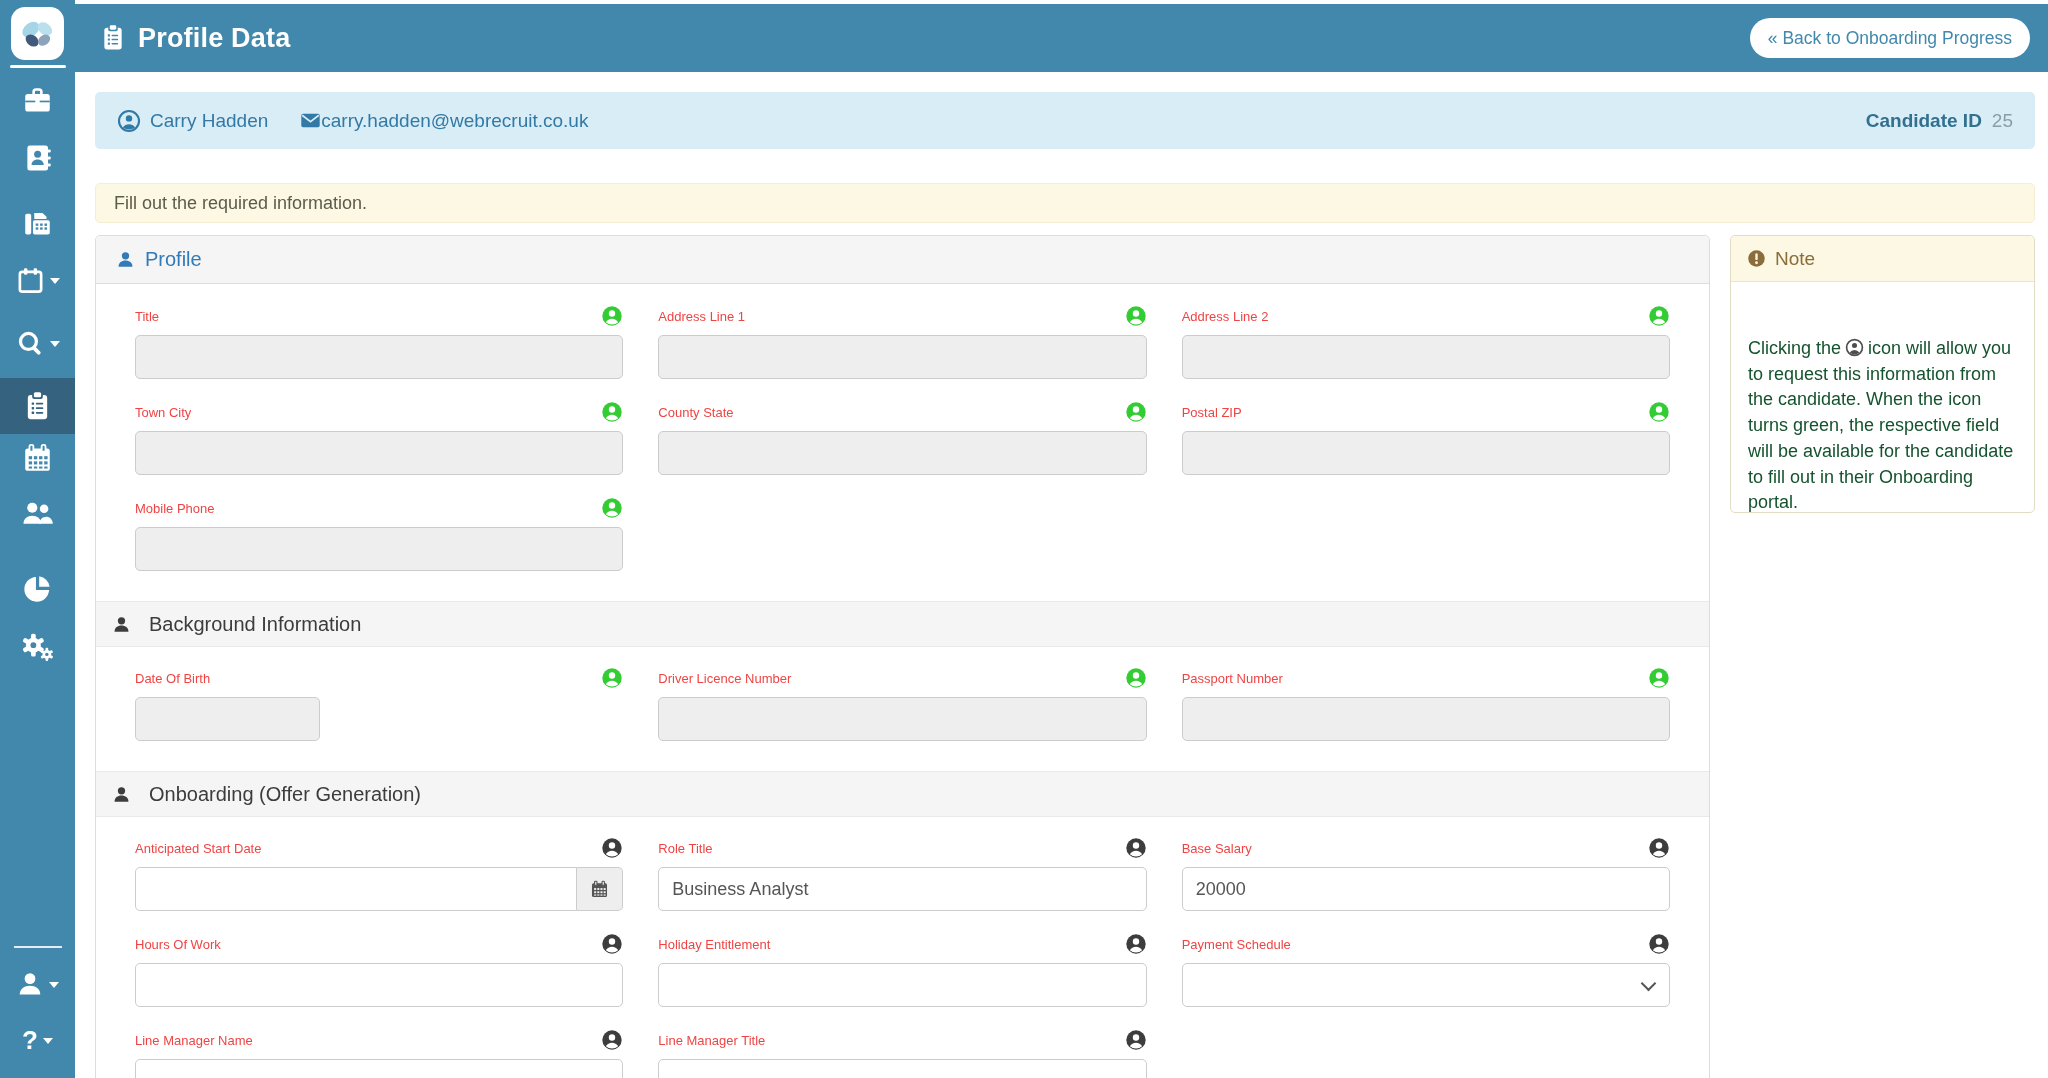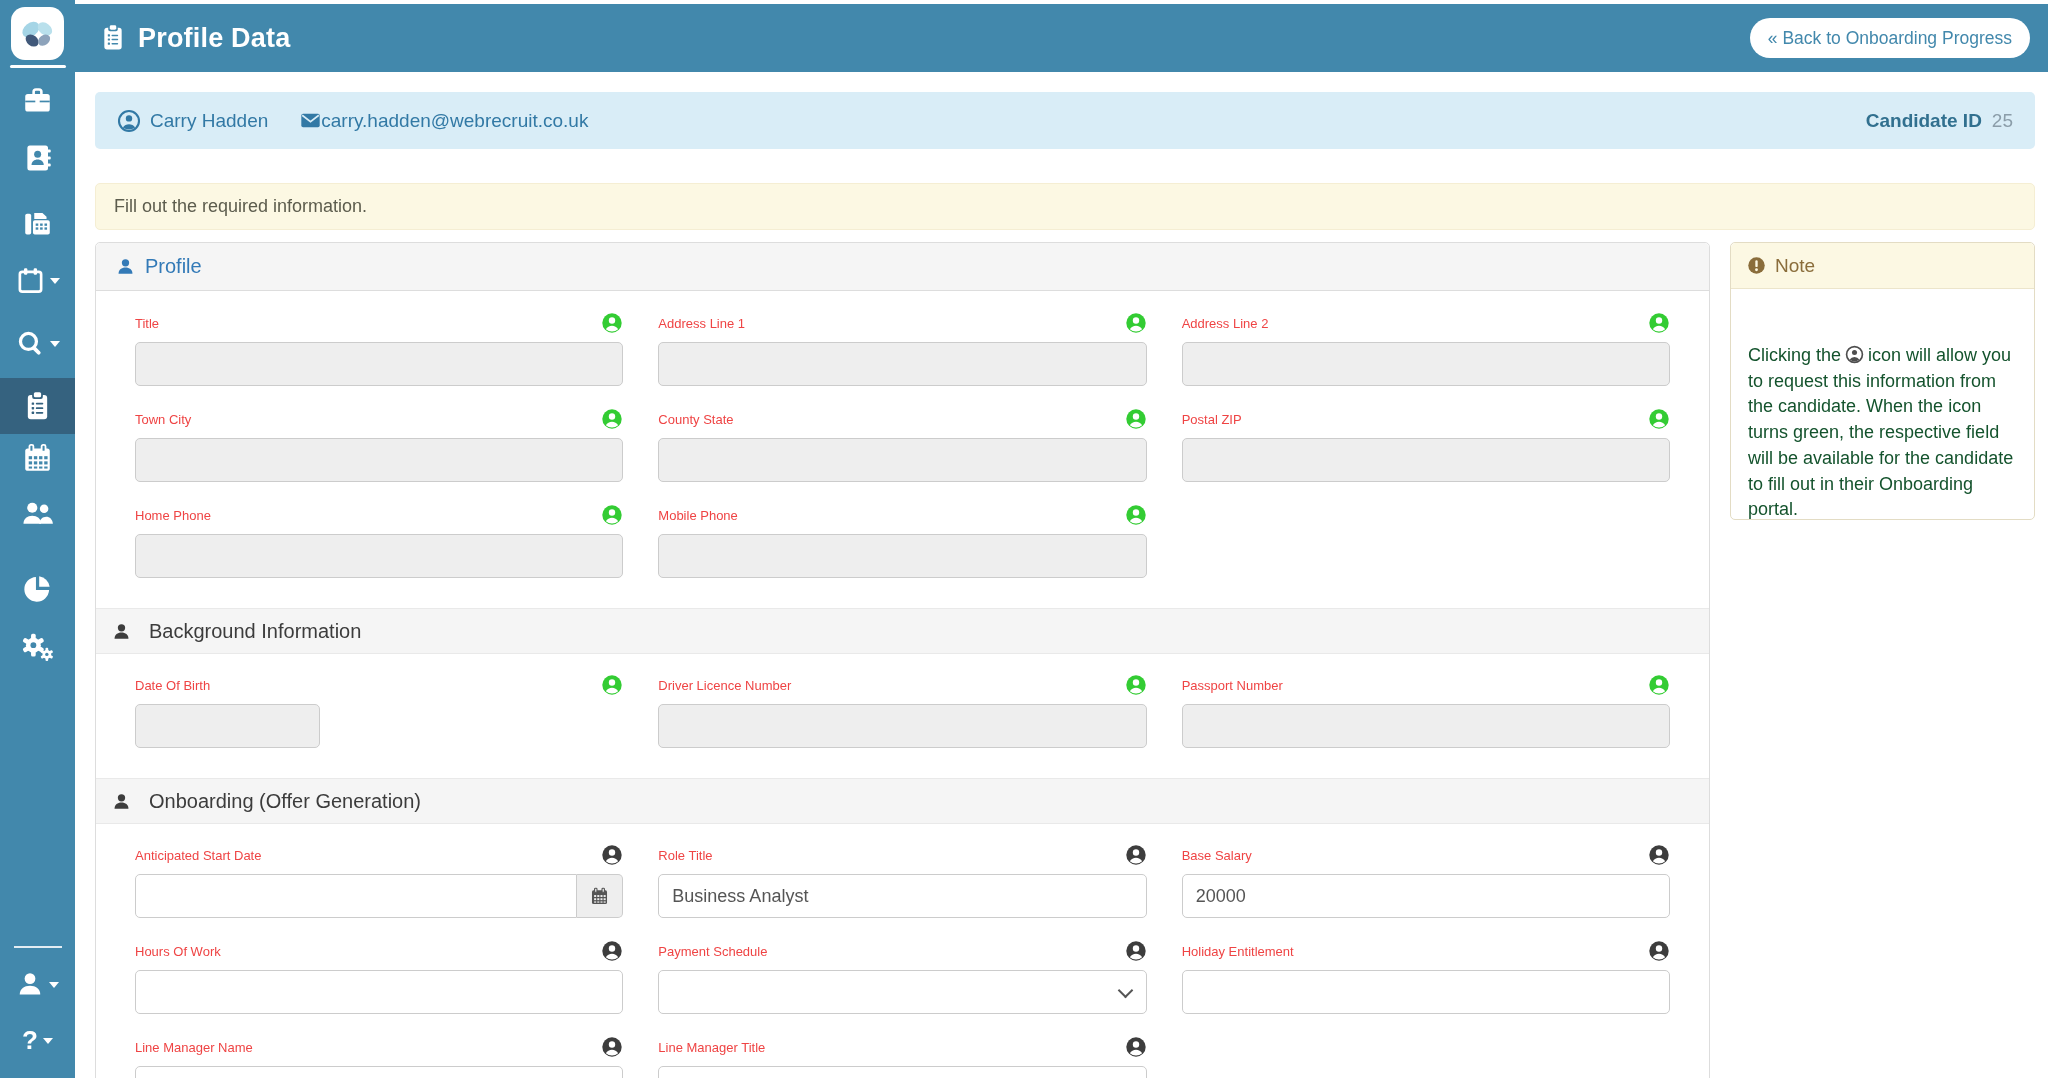"Fill out the required information." .alert { height: 47px -> 40px }
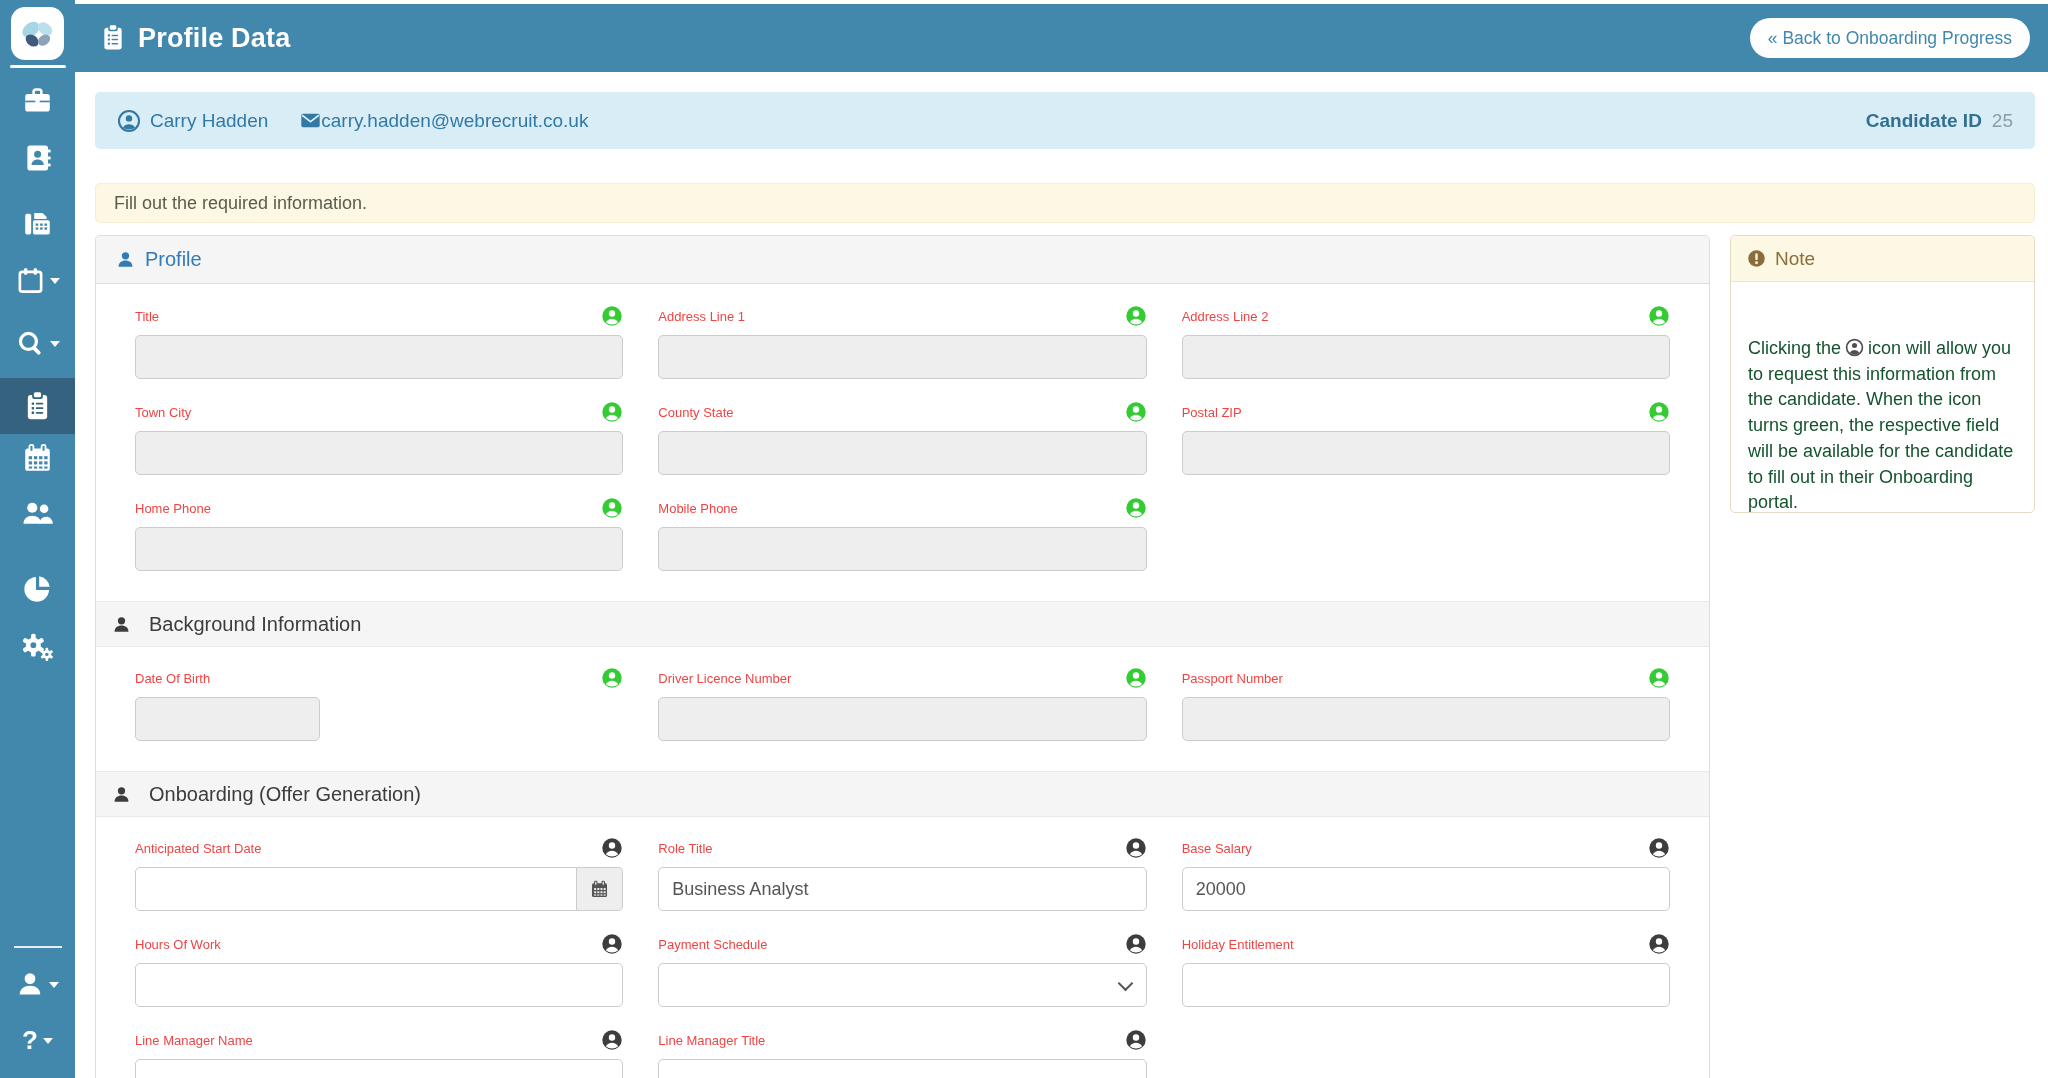"Home Phone" div.field { html: <div> <div> <span>Home Phone</span> <svg> <use></use> </svg> </div> <input> </div> -> none }
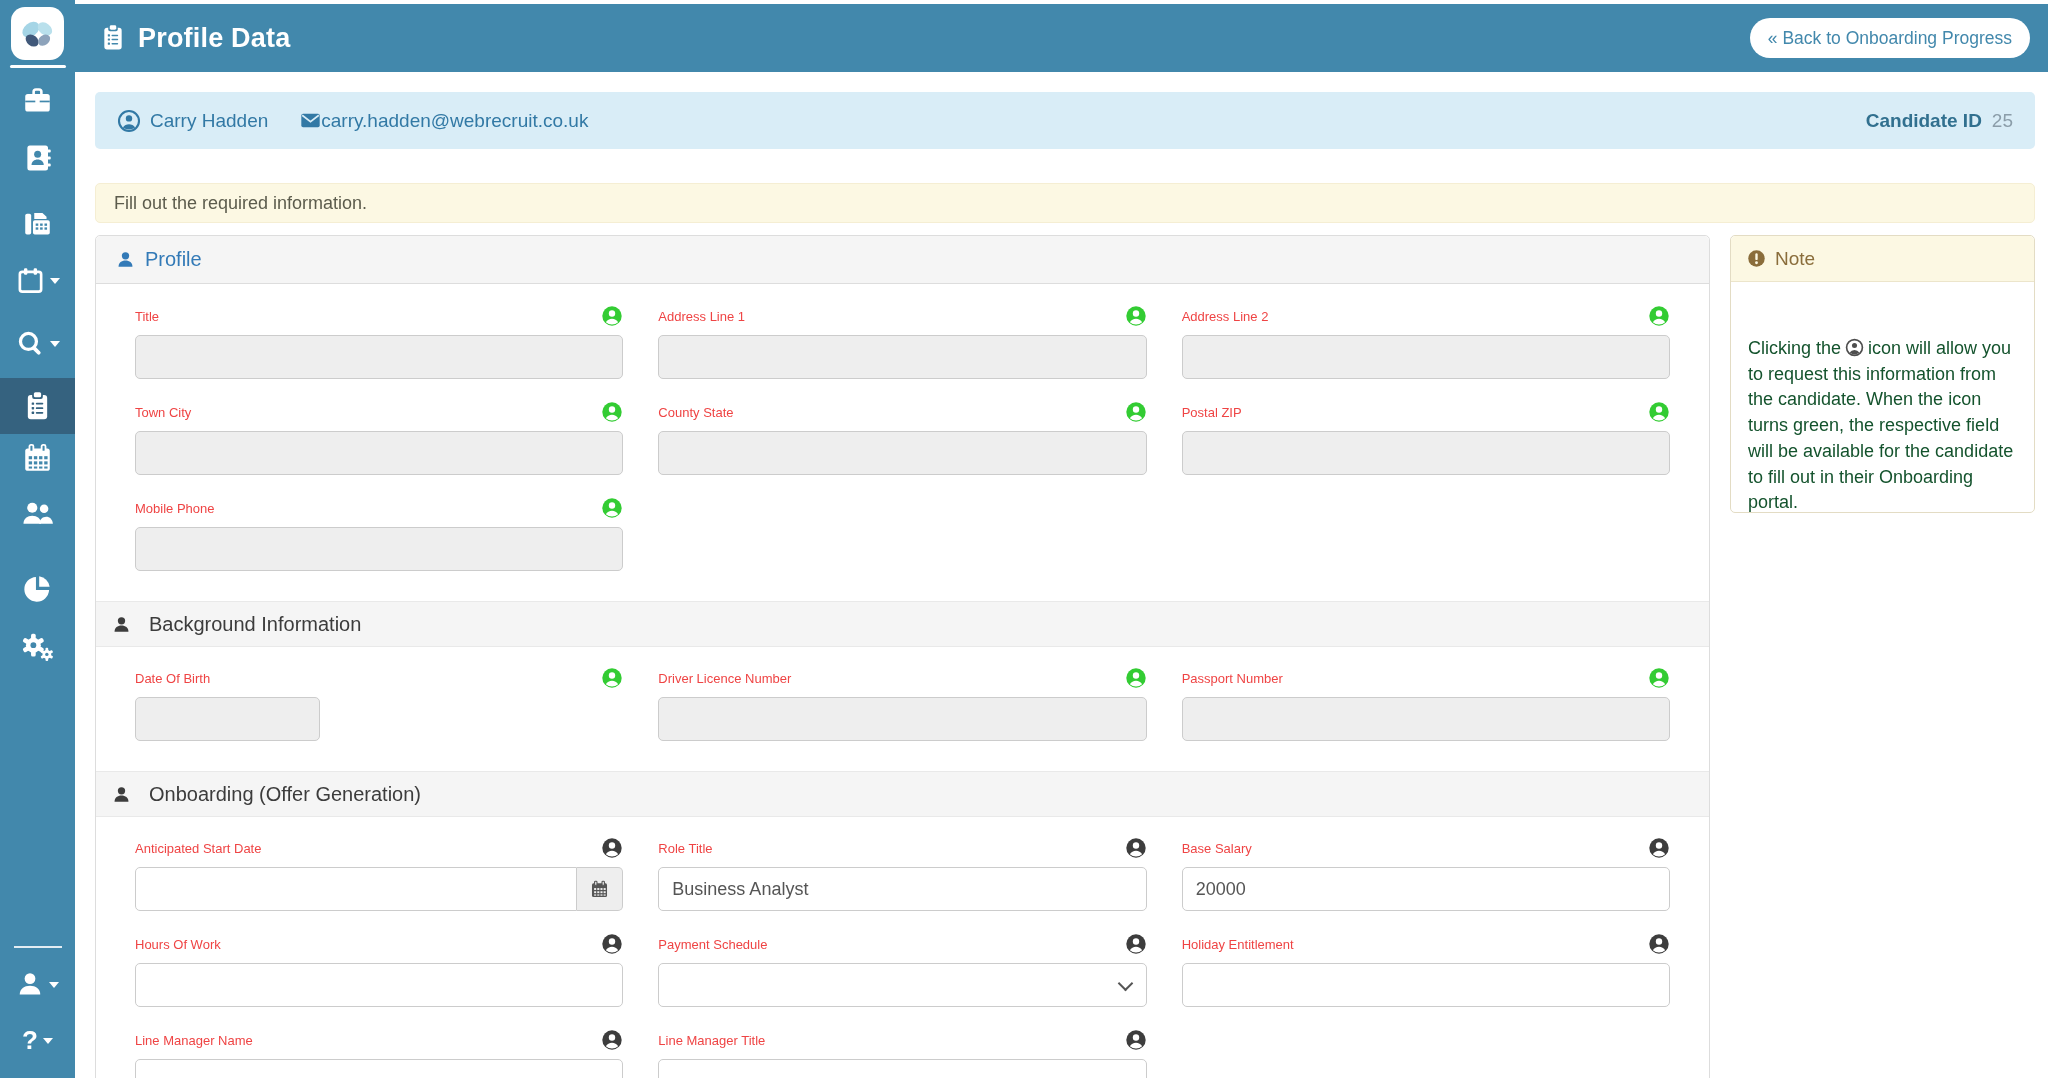"Payment Schedule" div.field { order: before "Holiday Entitlement" -> after "Holiday Entitlement" }
